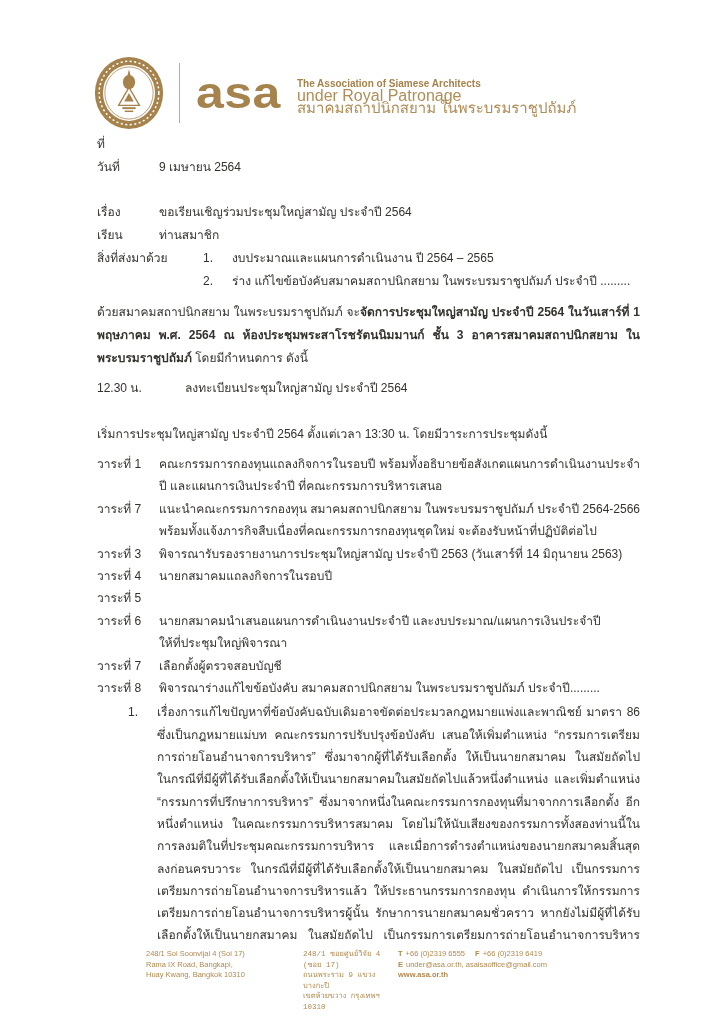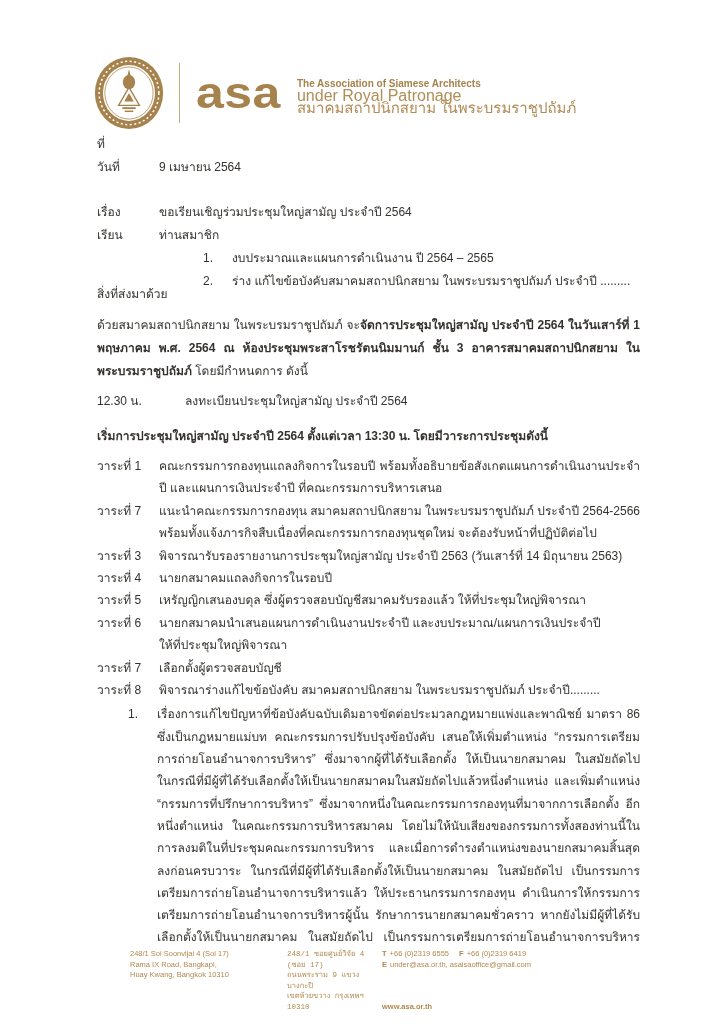"สิ่งที่ส่งมาด้วย" .attach-row .k { margin-top: 36px -> none }
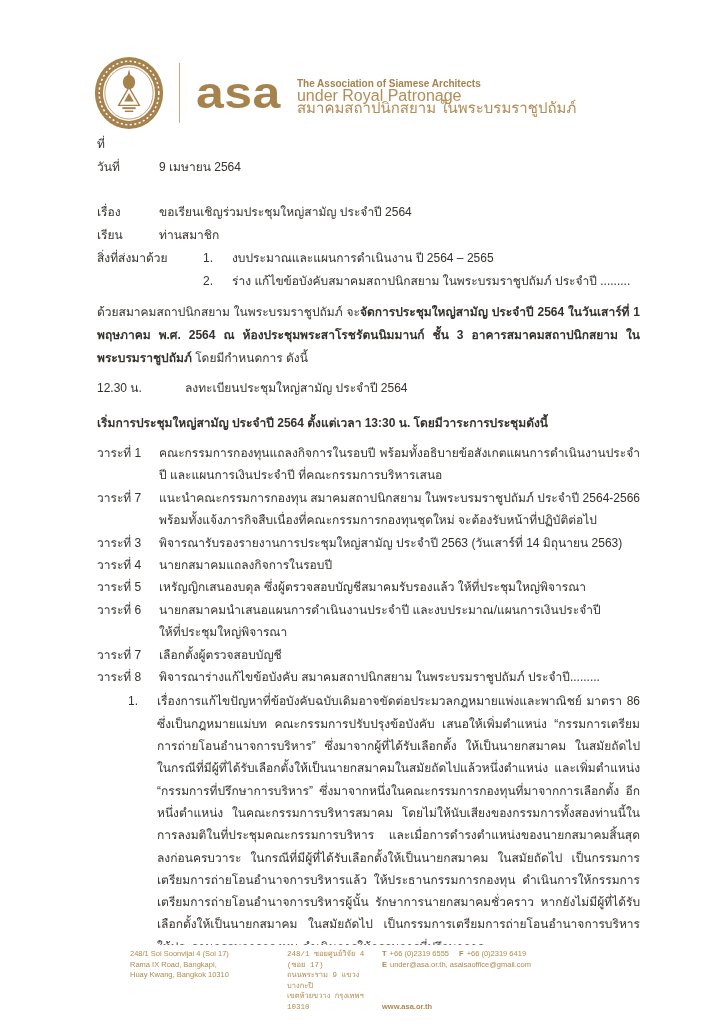"เริ่มการประชุมใหญ่สามัญ ประจำปี 2564" .agenda-heading { font-weight: bold -> normal; margin-top: 12px -> 23px }
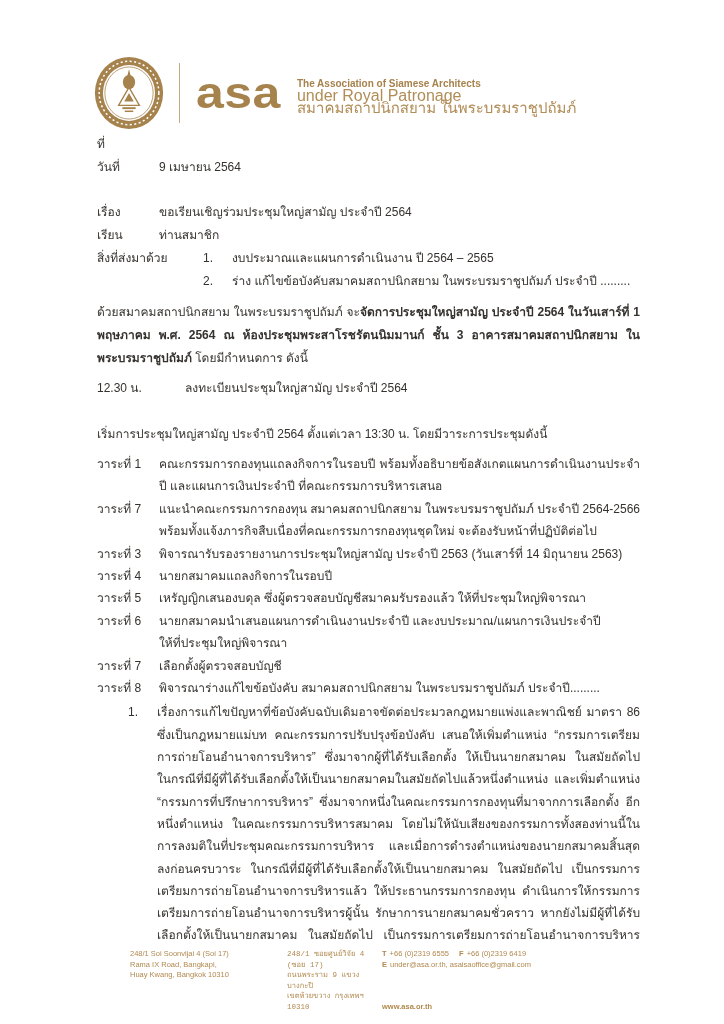"เหรัญญิกเสนองบดุล" span.v { html: <span>เหรัญญิกเสนองบดุล ซึ่งผู้ตรวจสอบบัญชีสมาคมรับรองแล้ว ให้ที่ประชุมใหญ่พิจารณา</span> -> none }
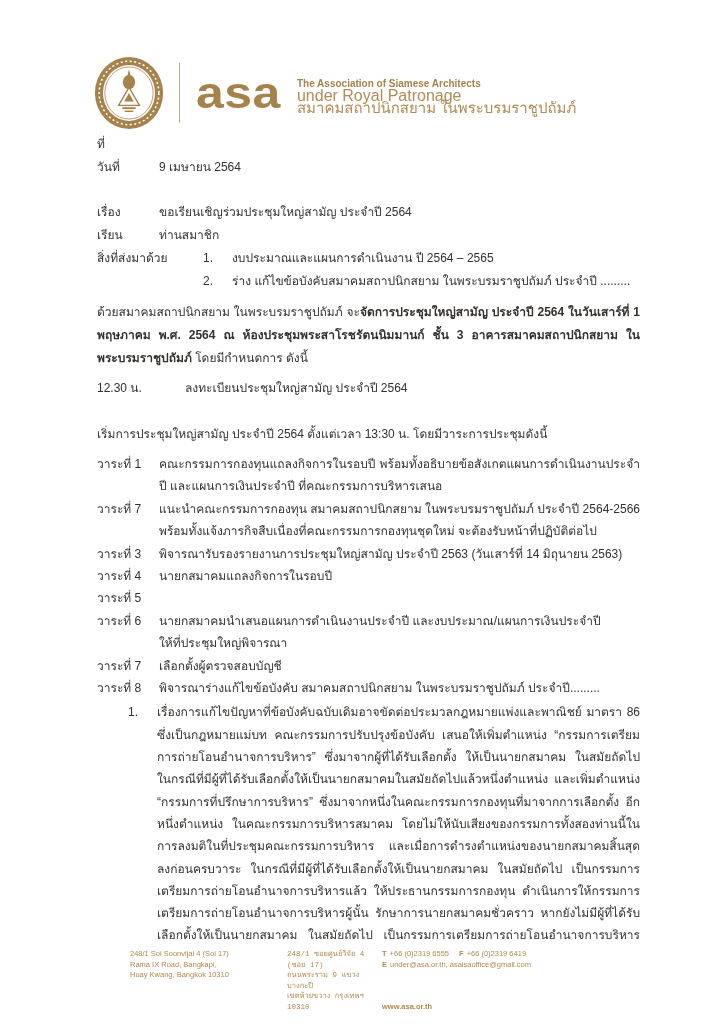"248/1 Soi Soonvijai 4 (Soi" .footer { left: 0 -> 16px }
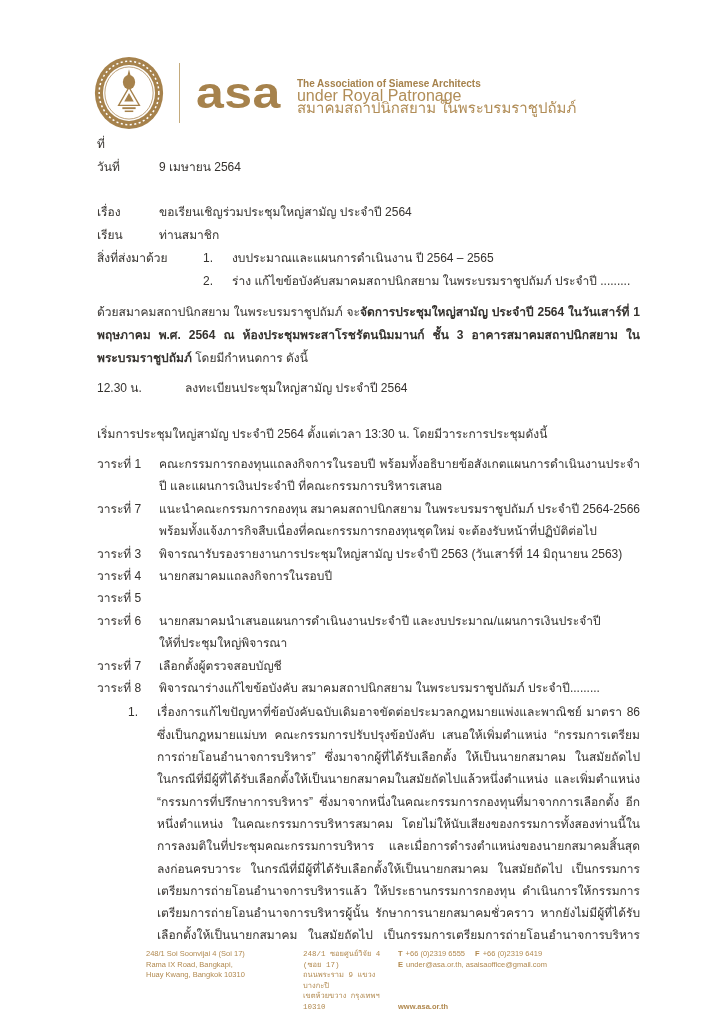"www.asa.or.th" .f-bold { margin-top: 32px -> none }
